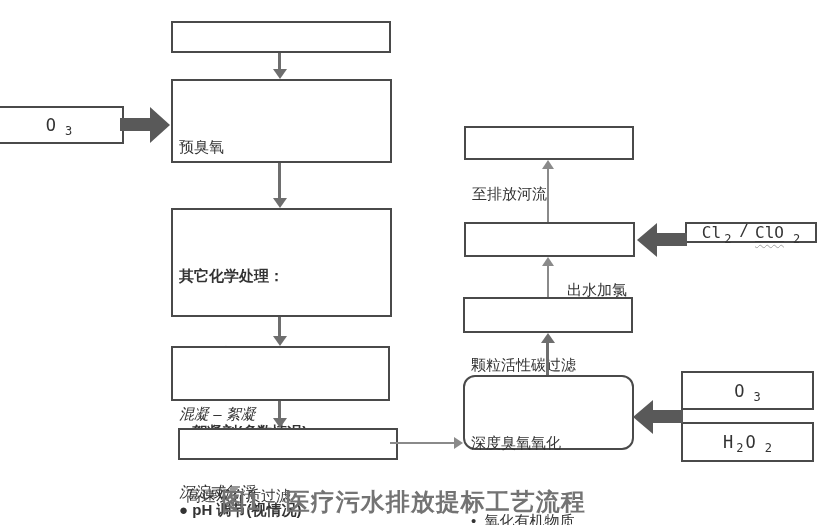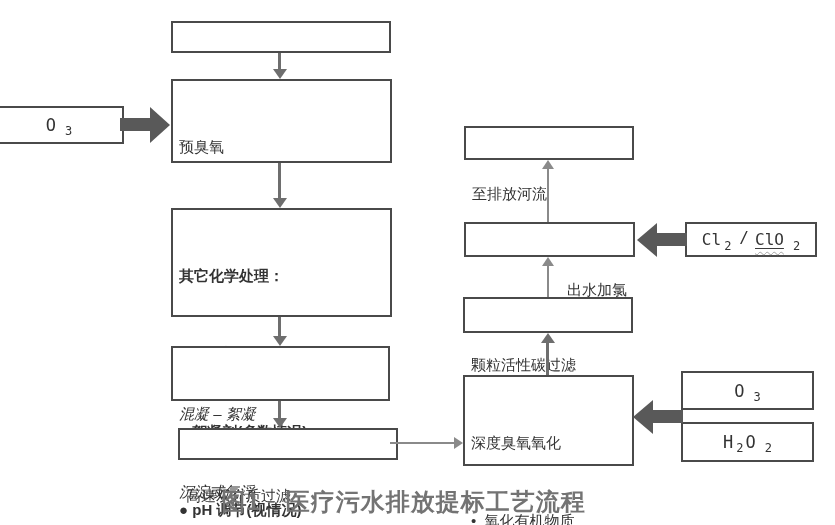"Cl" div.box { height: 35px -> 21px }
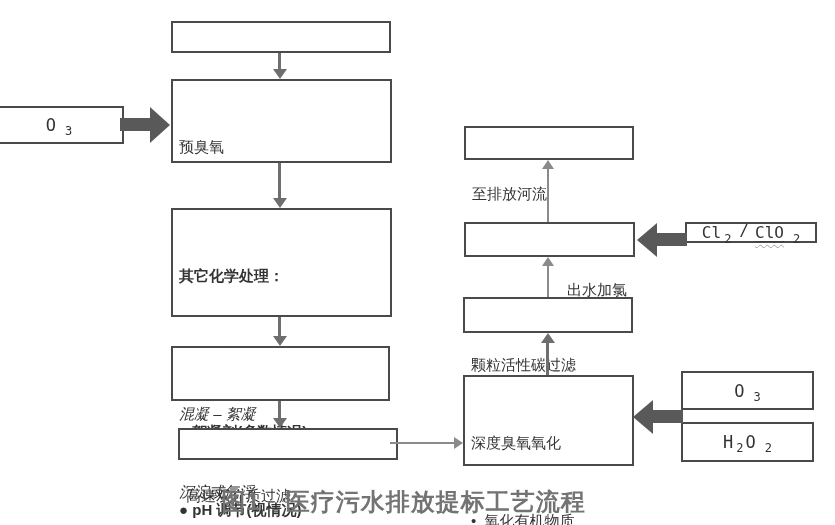"深度臭氧氧化" div.box { border-radius: none -> 12px; height: 91px -> 75px }
